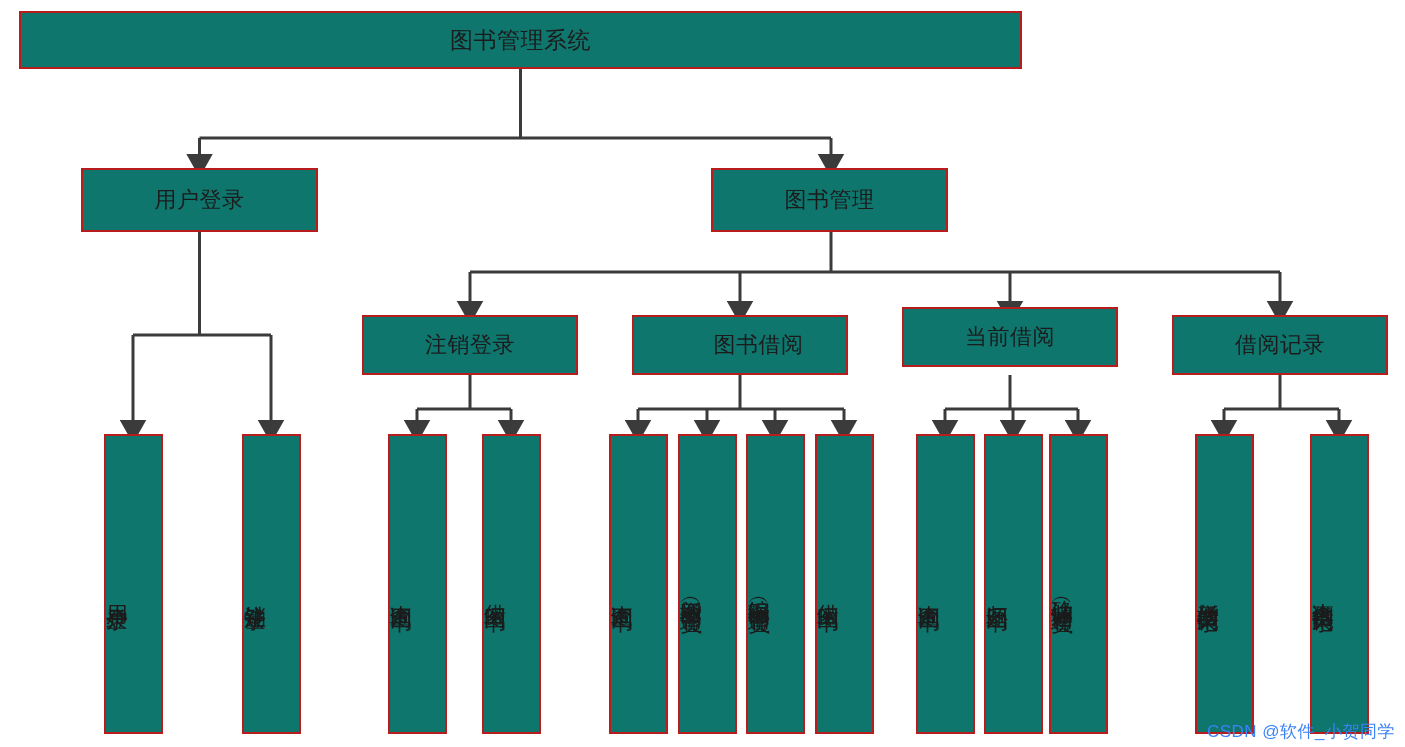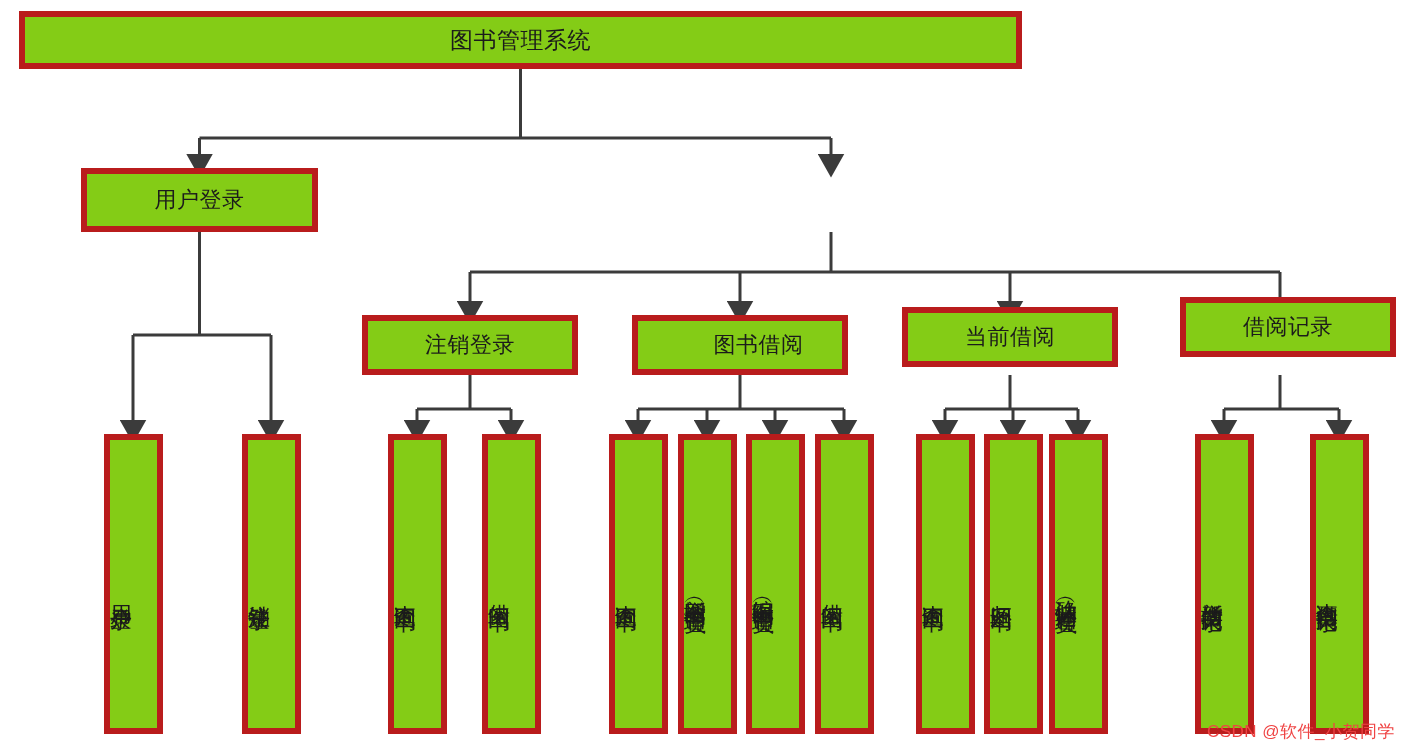"图书管理系统" .node { background: #84cc16 -> #0f766e; border: 6px solid #b91c1c -> 2px solid #b91c1c }
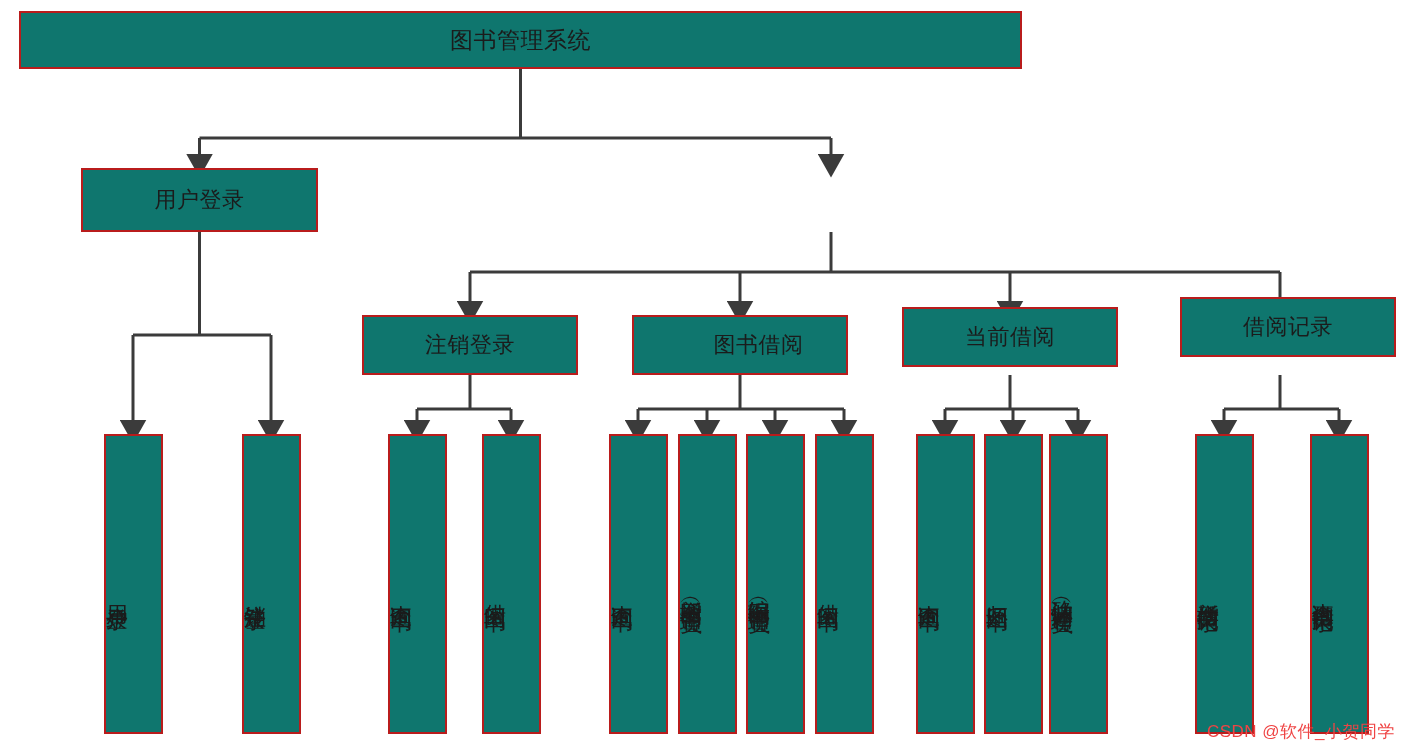"图书管理" div.node { html: none -> <div> <span>图书管理</span> </div> }
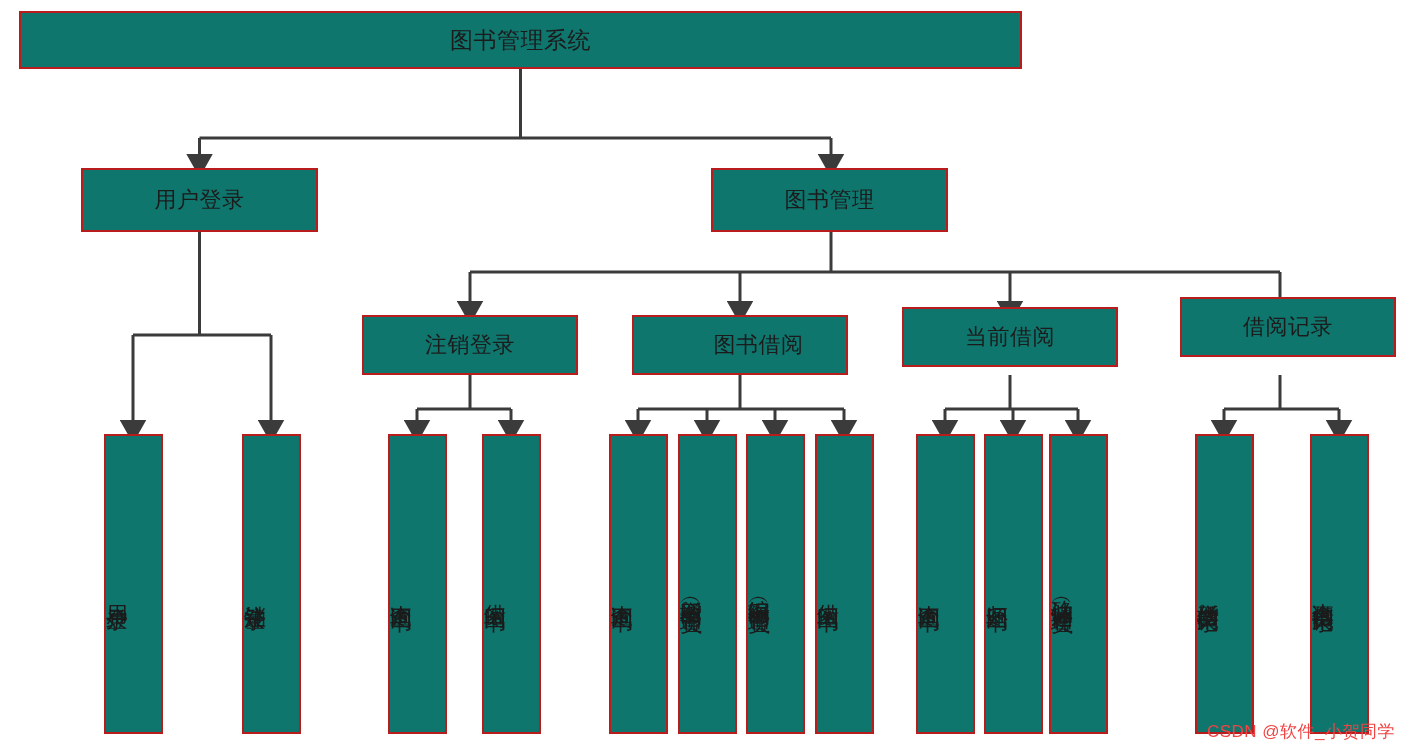"借阅记录" div.node { margin-left: 8px -> none; top: 297px -> 315px }
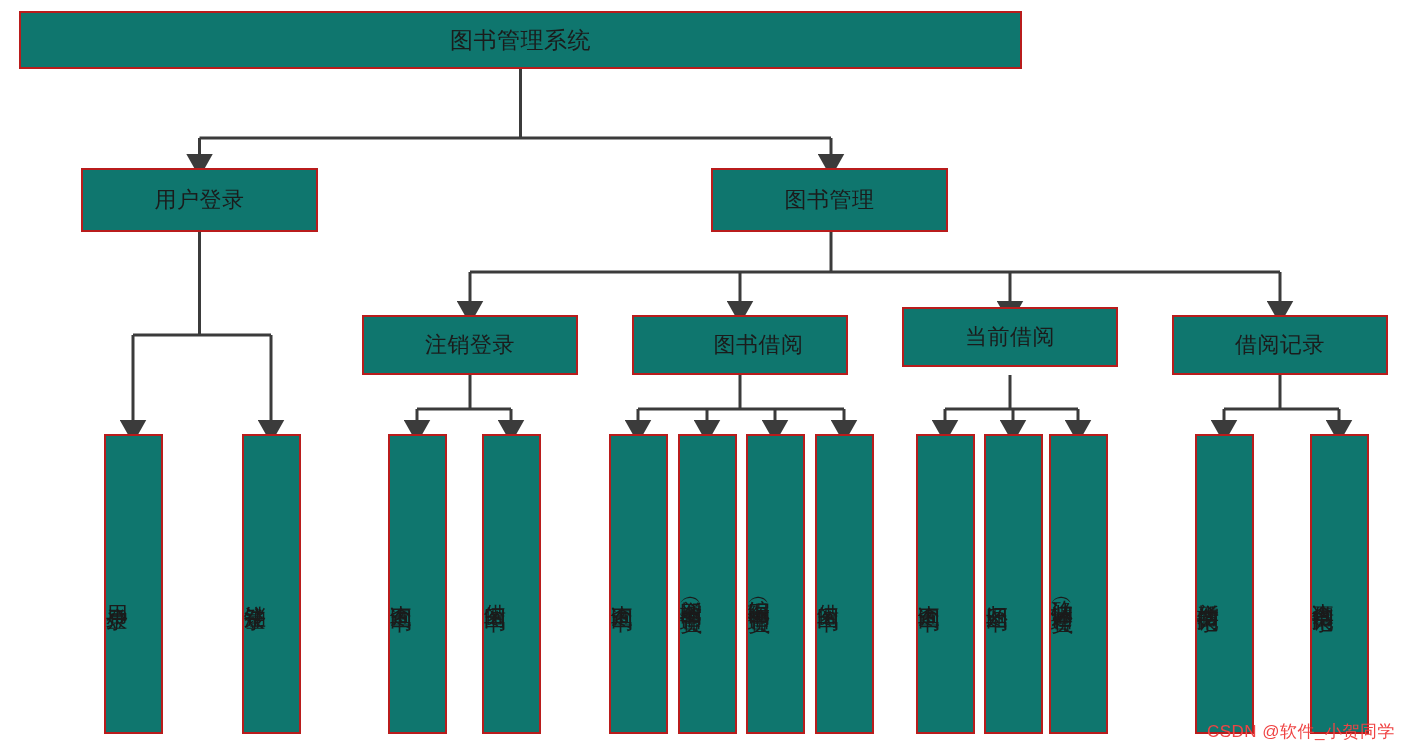"CSDN @软件_小贺同学" .watermark { color: #ef4444 -> #3b82f6 }
